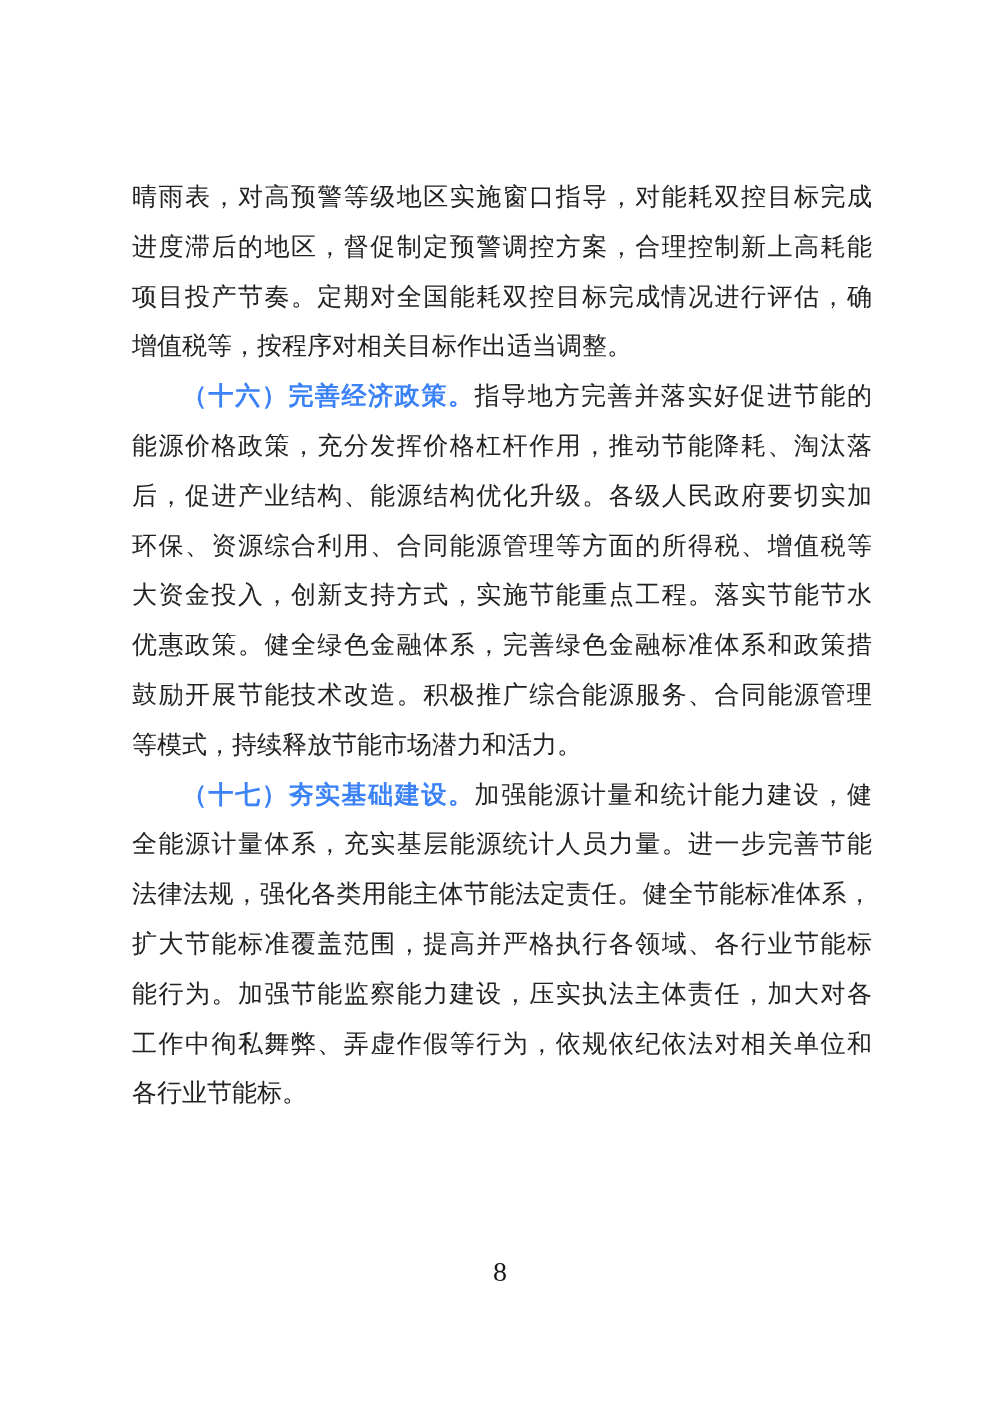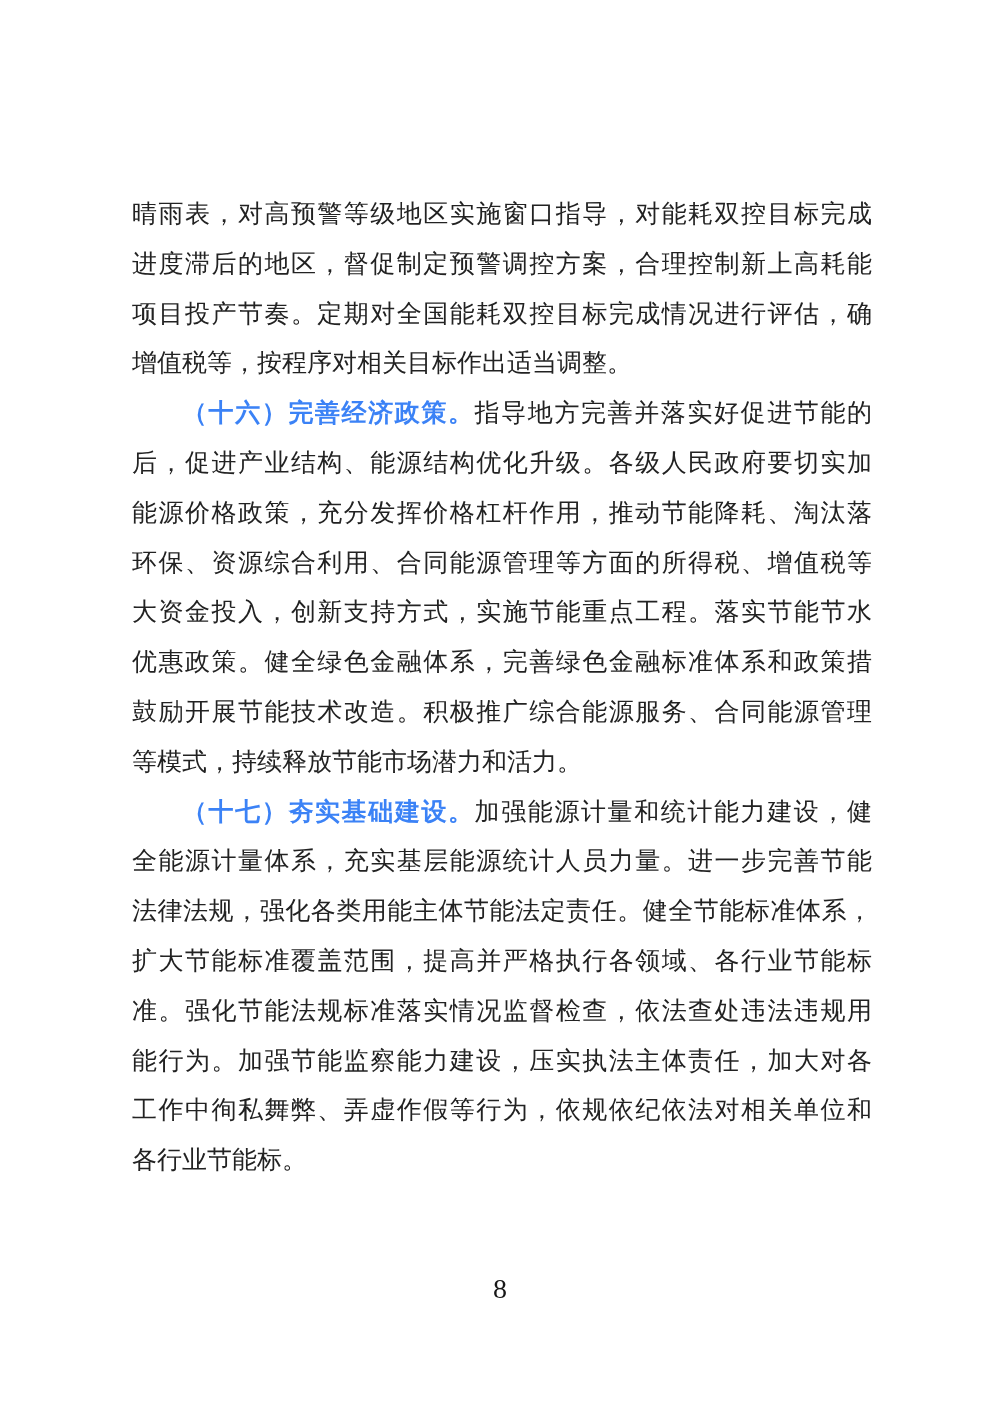"晴雨表，对高预警等级地区实施窗口指导，对能耗双控目标完成" .page { margin-top: 17px -> none }
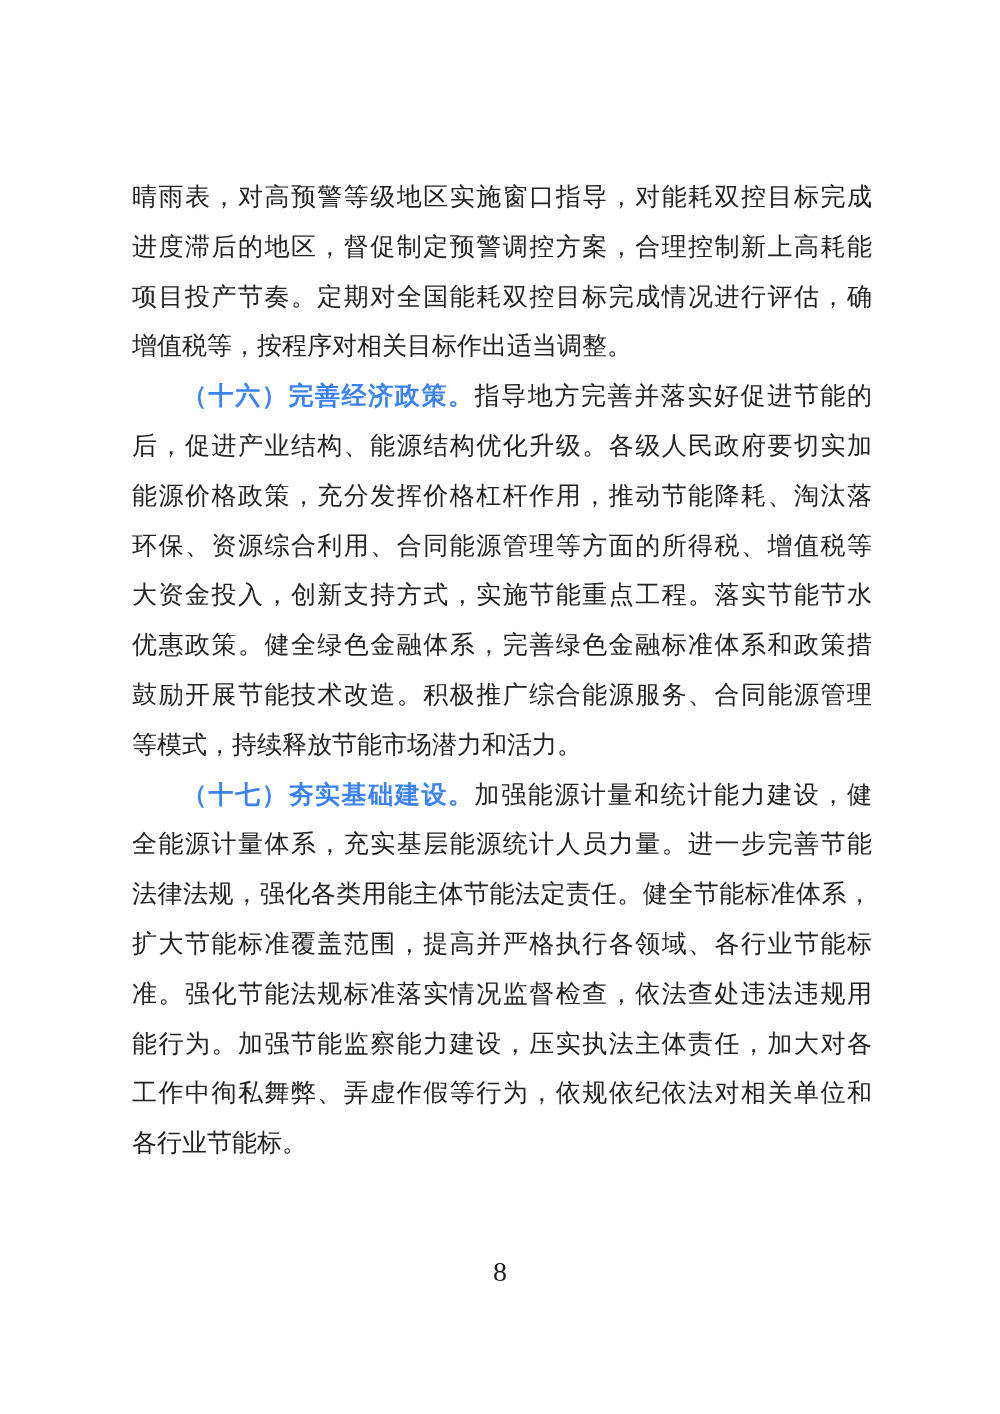"后，促进产业结构、能源结构优化升级。各级人民政府要切实加" div.line { order: before "能源价格政策，充分发挥价格杠杆作用，推动节能降耗、淘汰落" -> after "能源价格政策，充分发挥价格杠杆作用，推动节能降耗、淘汰落" }
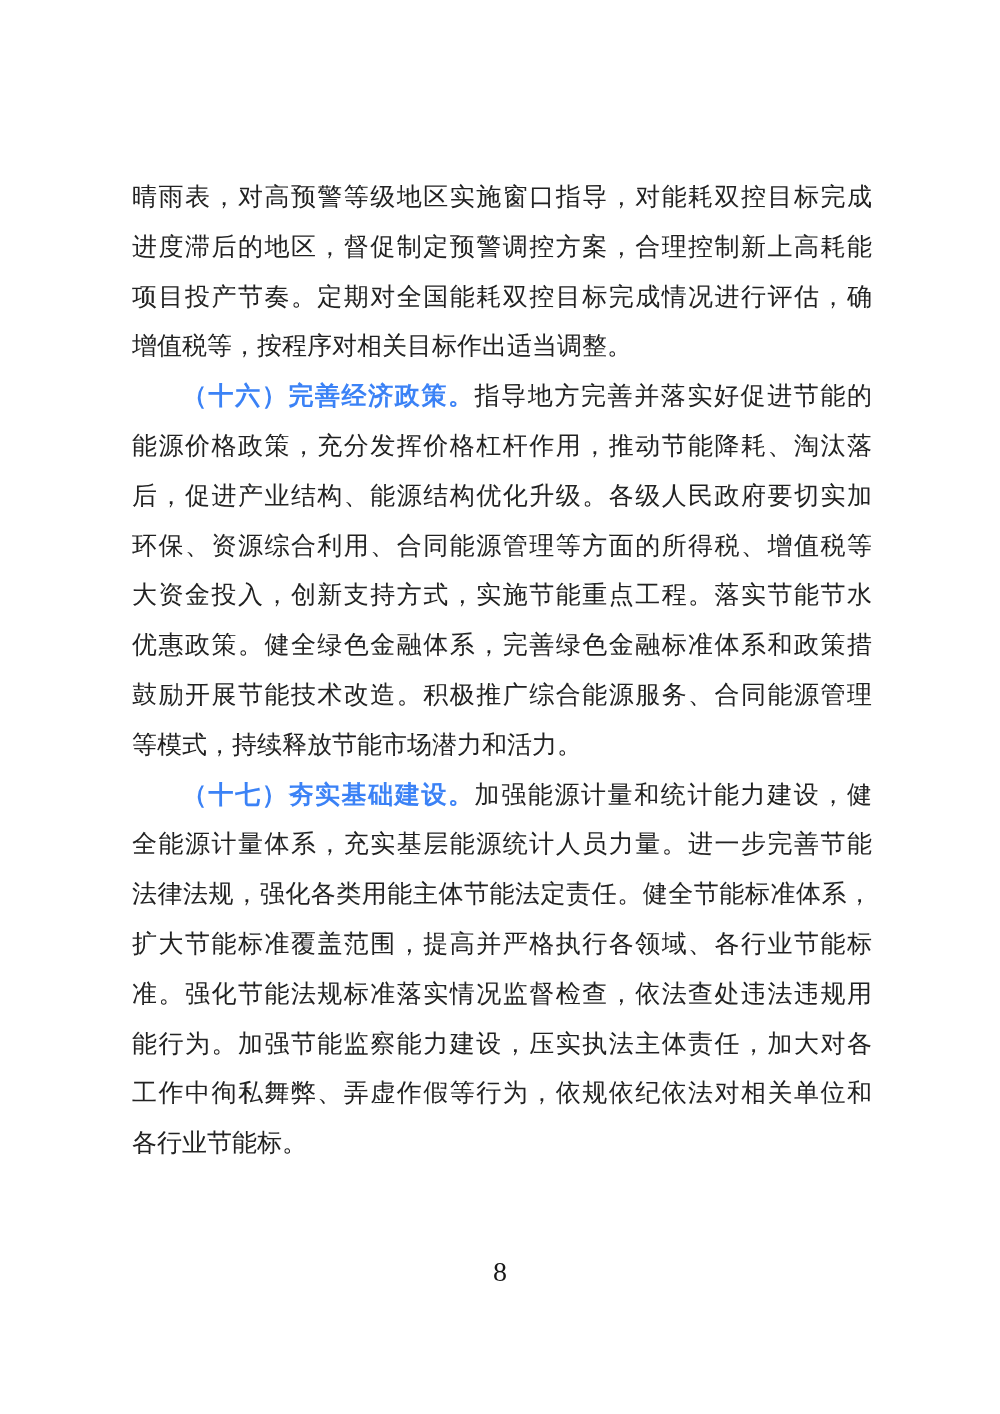"准。强化节能法规标准落实情况监督检查，依法查处违法违规用" div.line { html: <div><span>准。强化节能法规标准落实情况监督检查，依法查处违法违规用</span></div> -> none }
